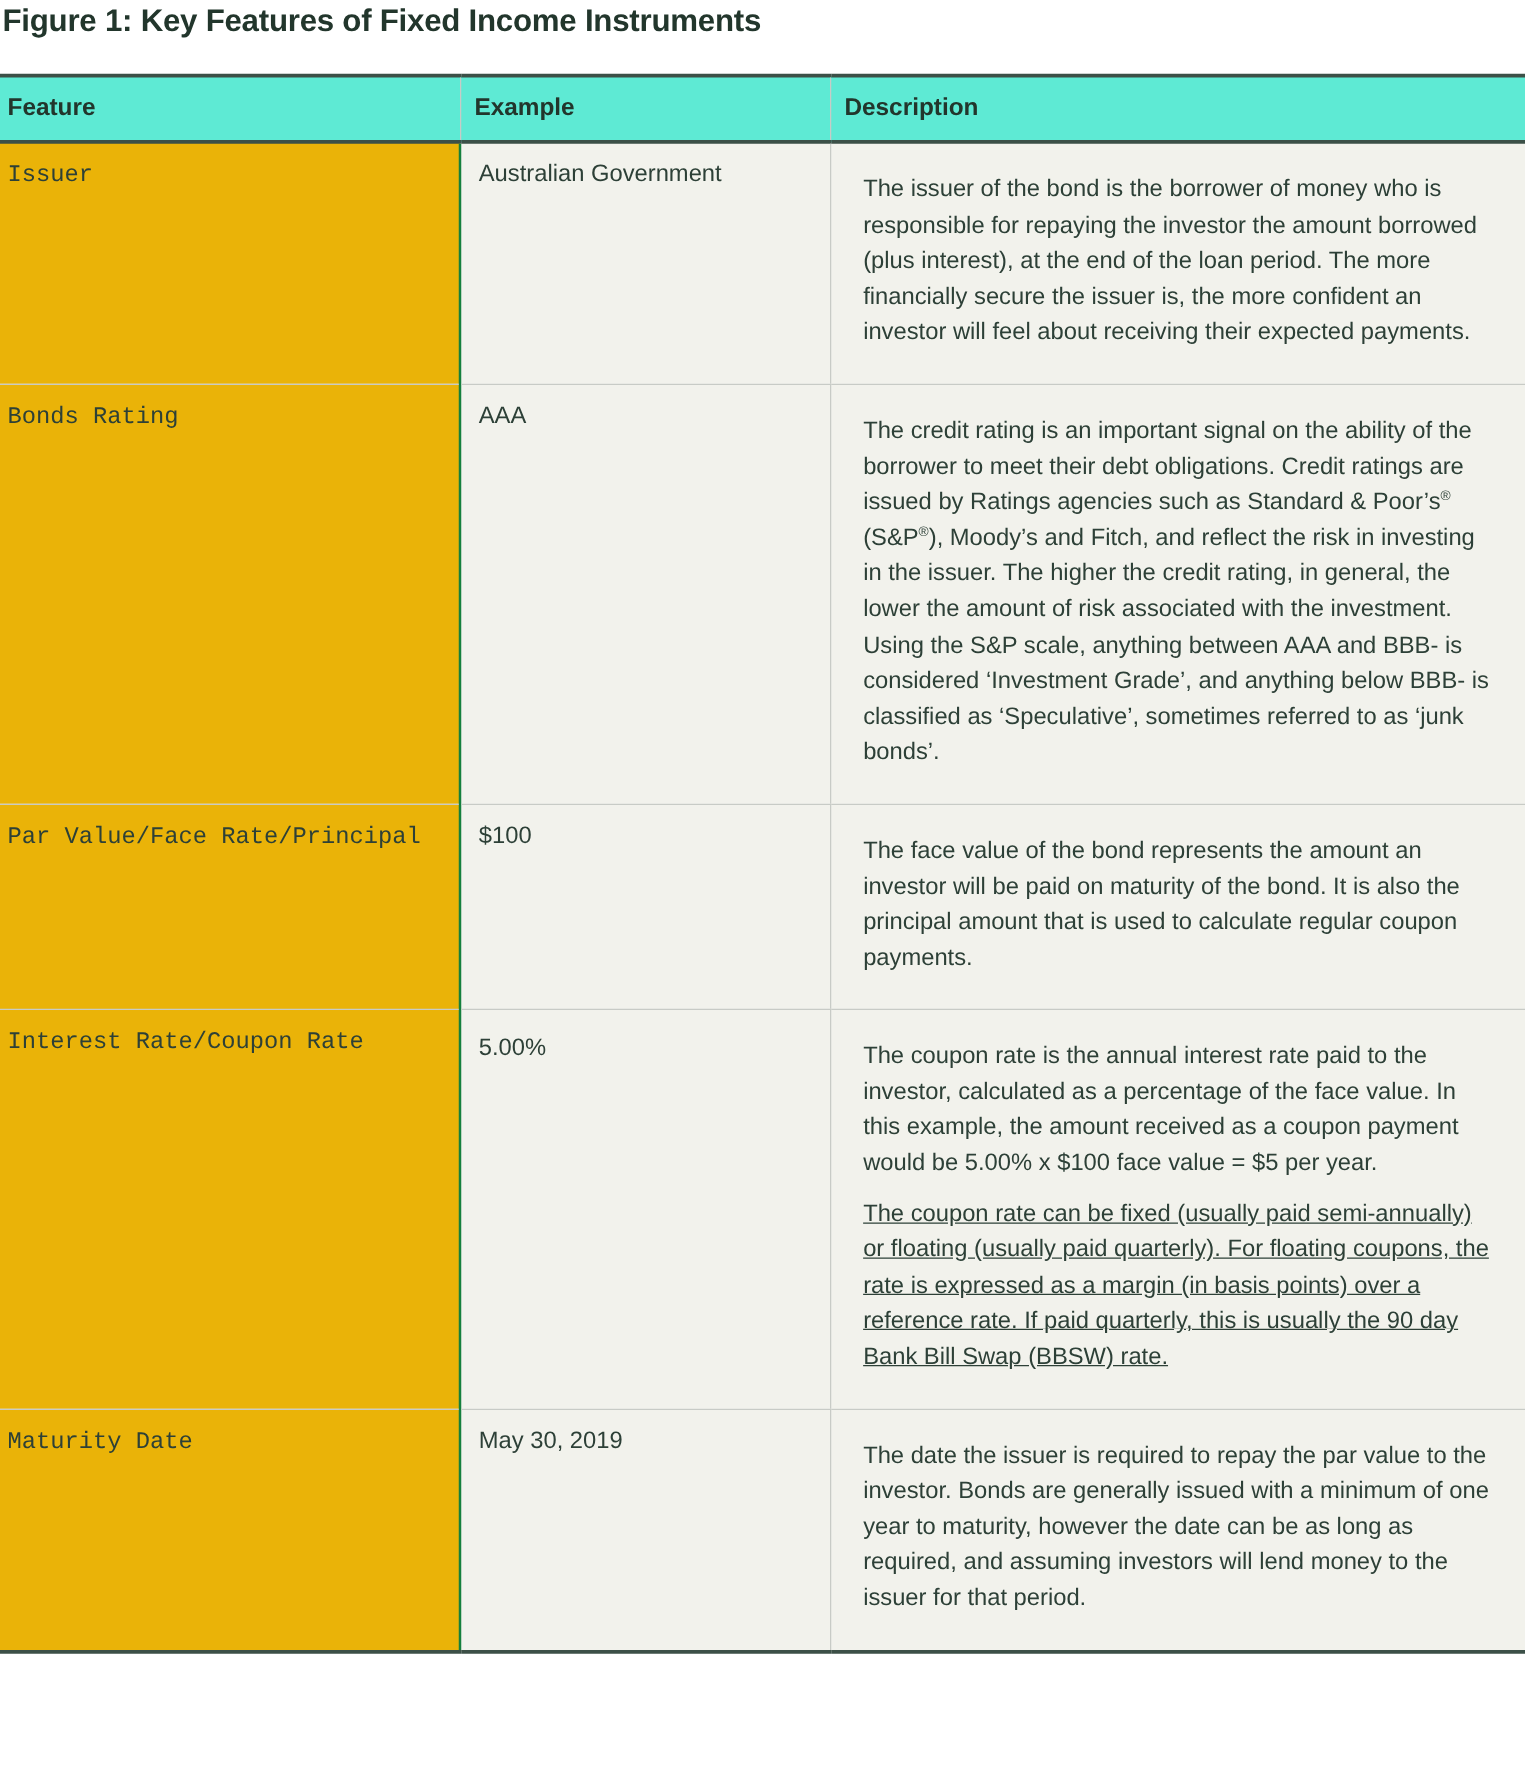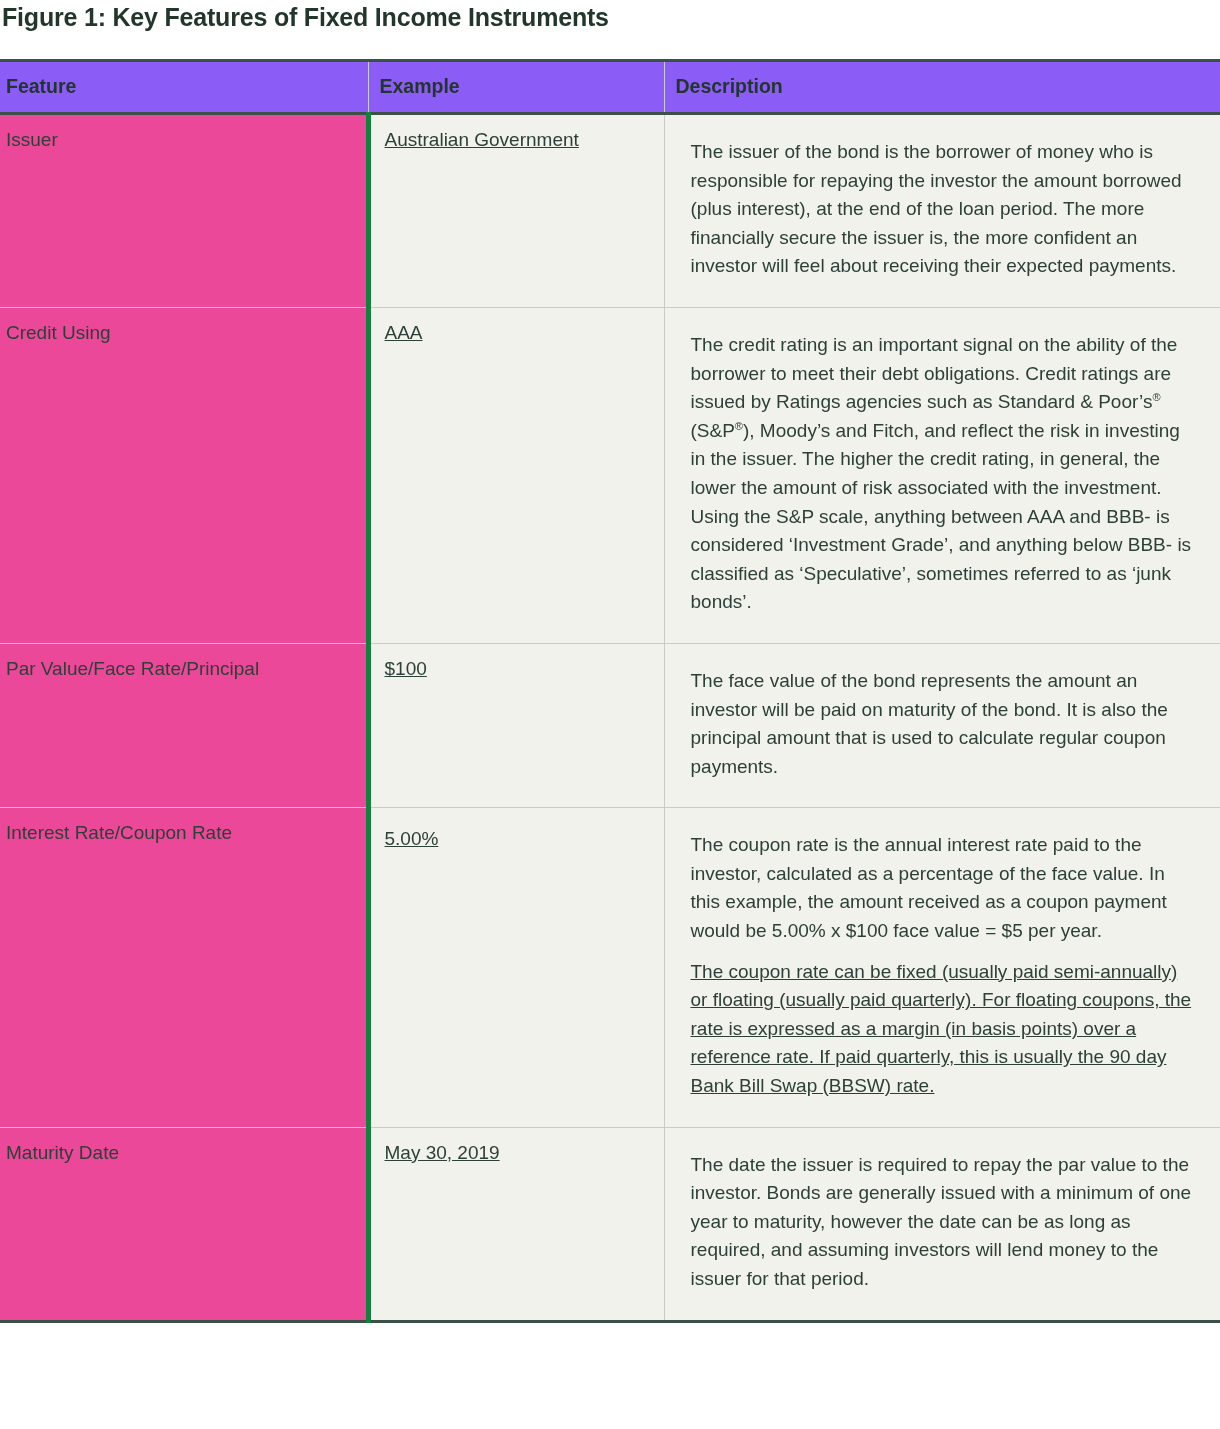"Feature" thead th { background: #8b5cf6 -> #5eead4 }
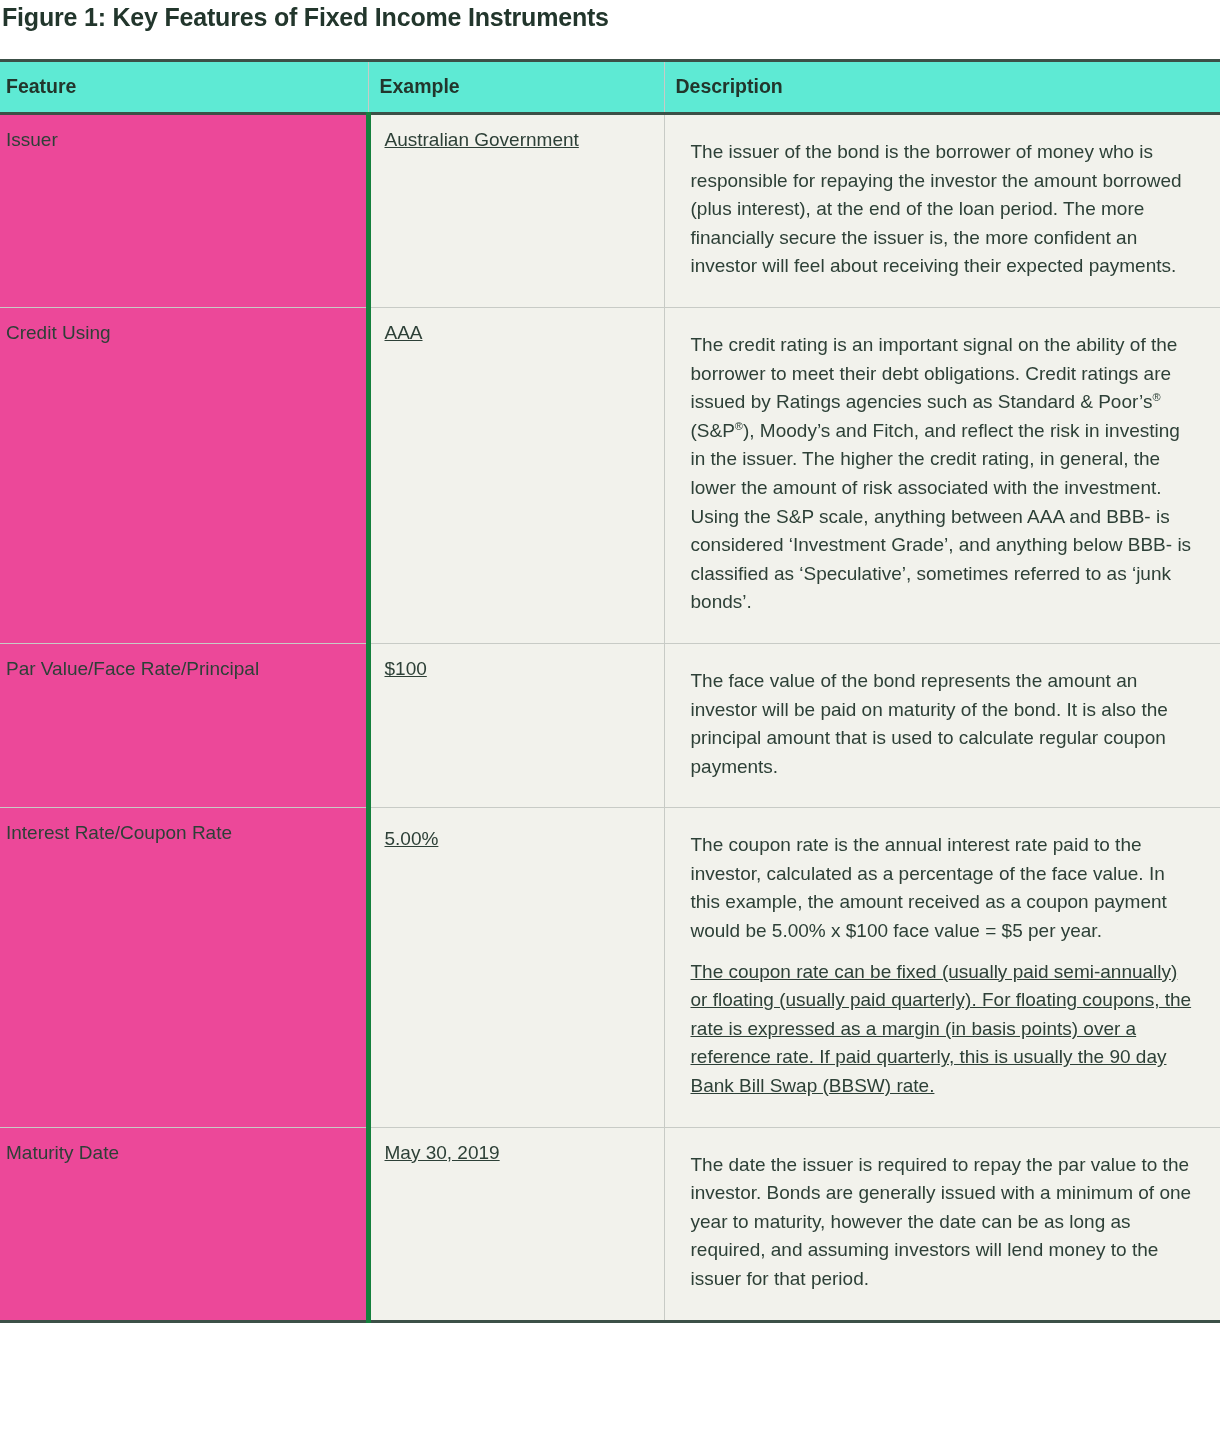"Issuer" tbody td.c-feature { background: #ec4899 -> #eab308; font-family: none -> Liberation Mono, monospace }
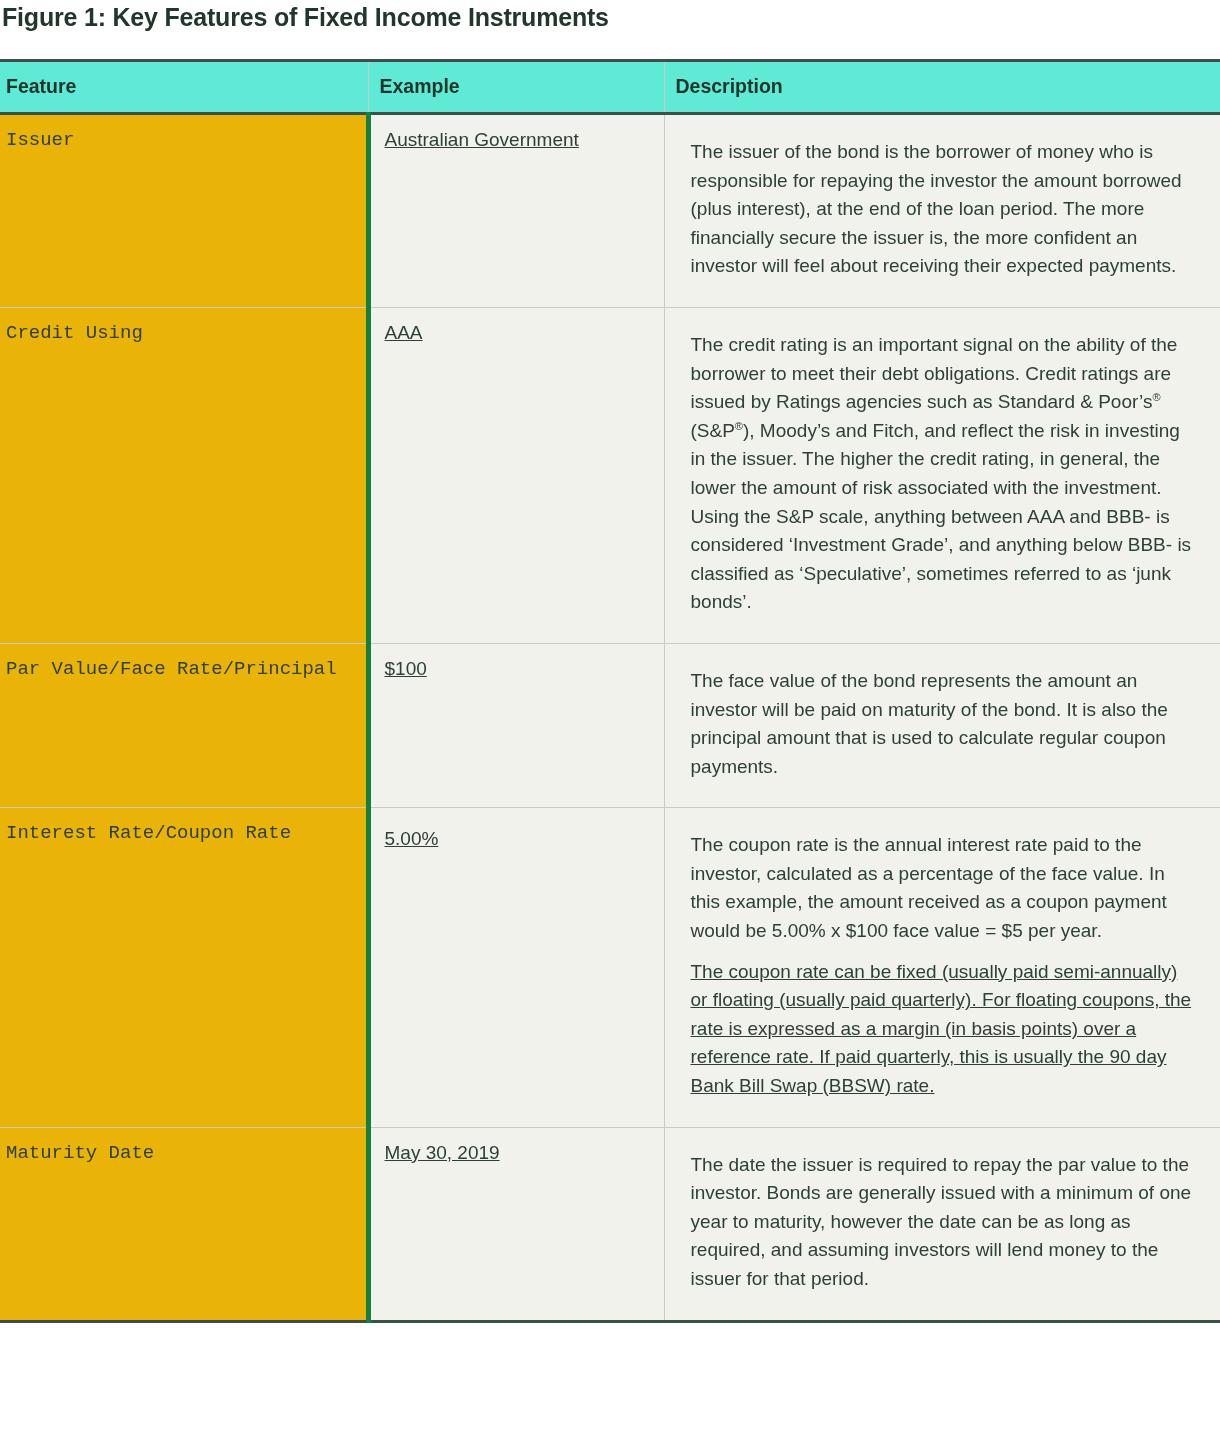"Australian Government" tbody td.c-example { border-left: 5px solid #15803d -> 2px solid #15803d; text-decoration: underline -> none }
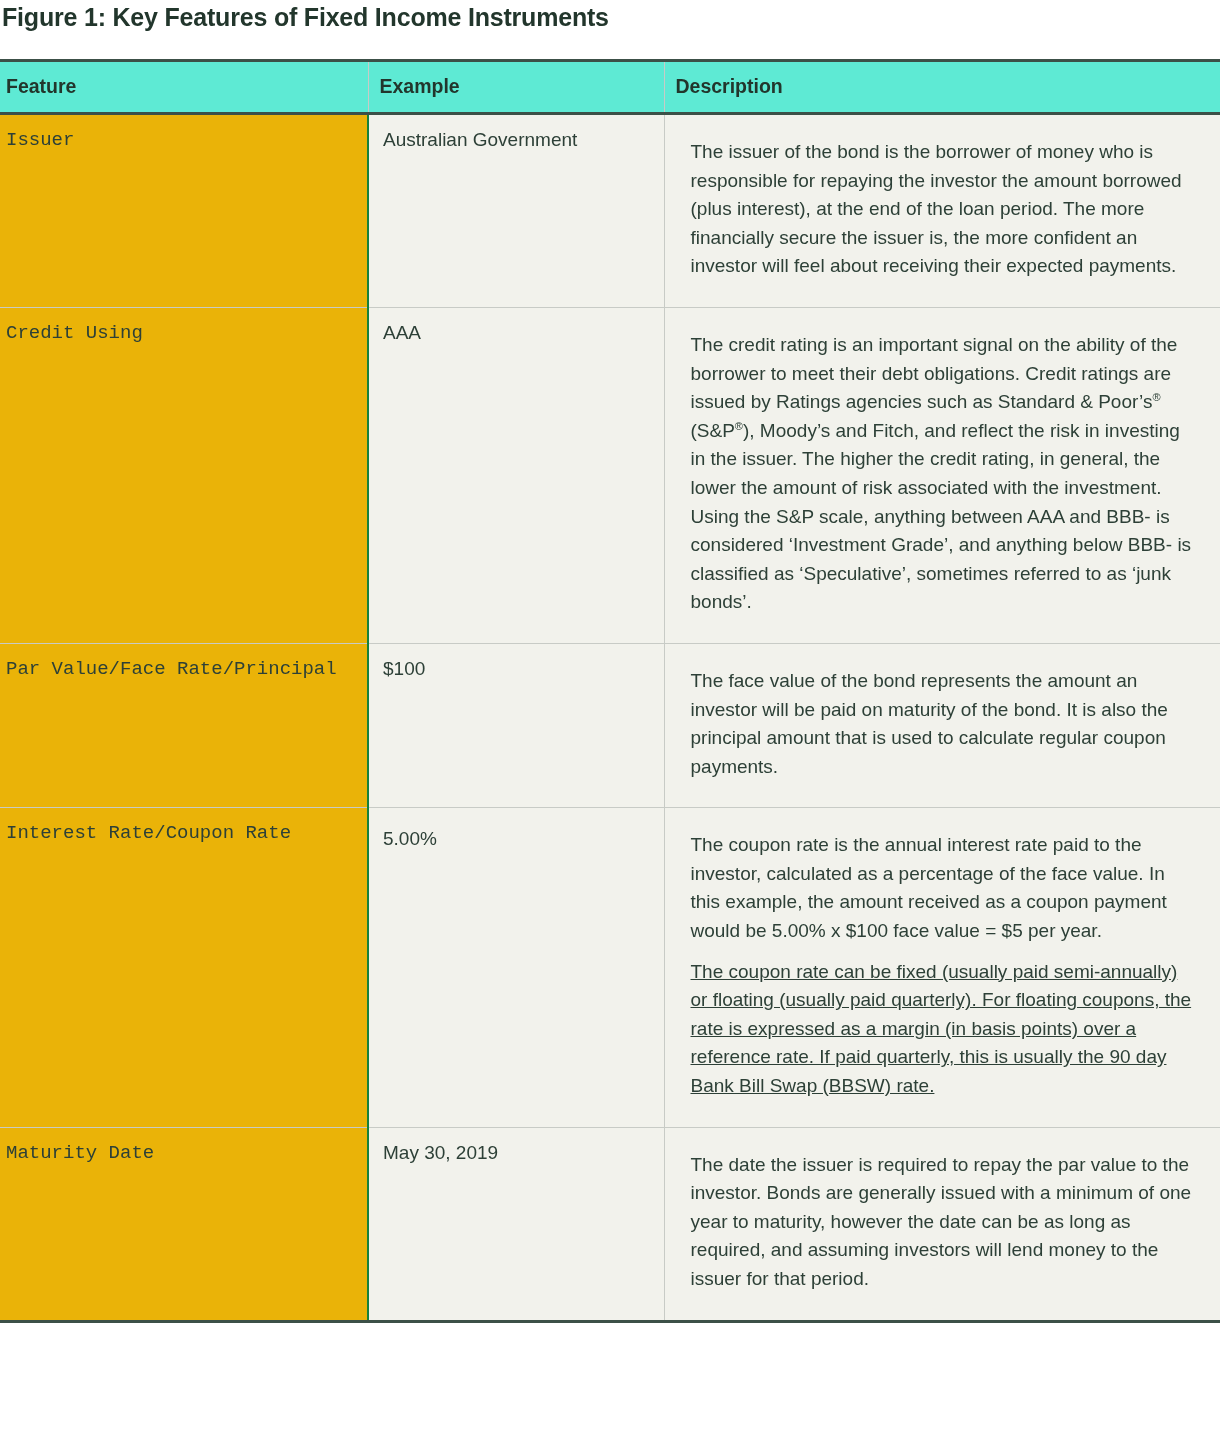"Credit Using" td.c-feature { text: Credit Using -> Bonds Rating }
